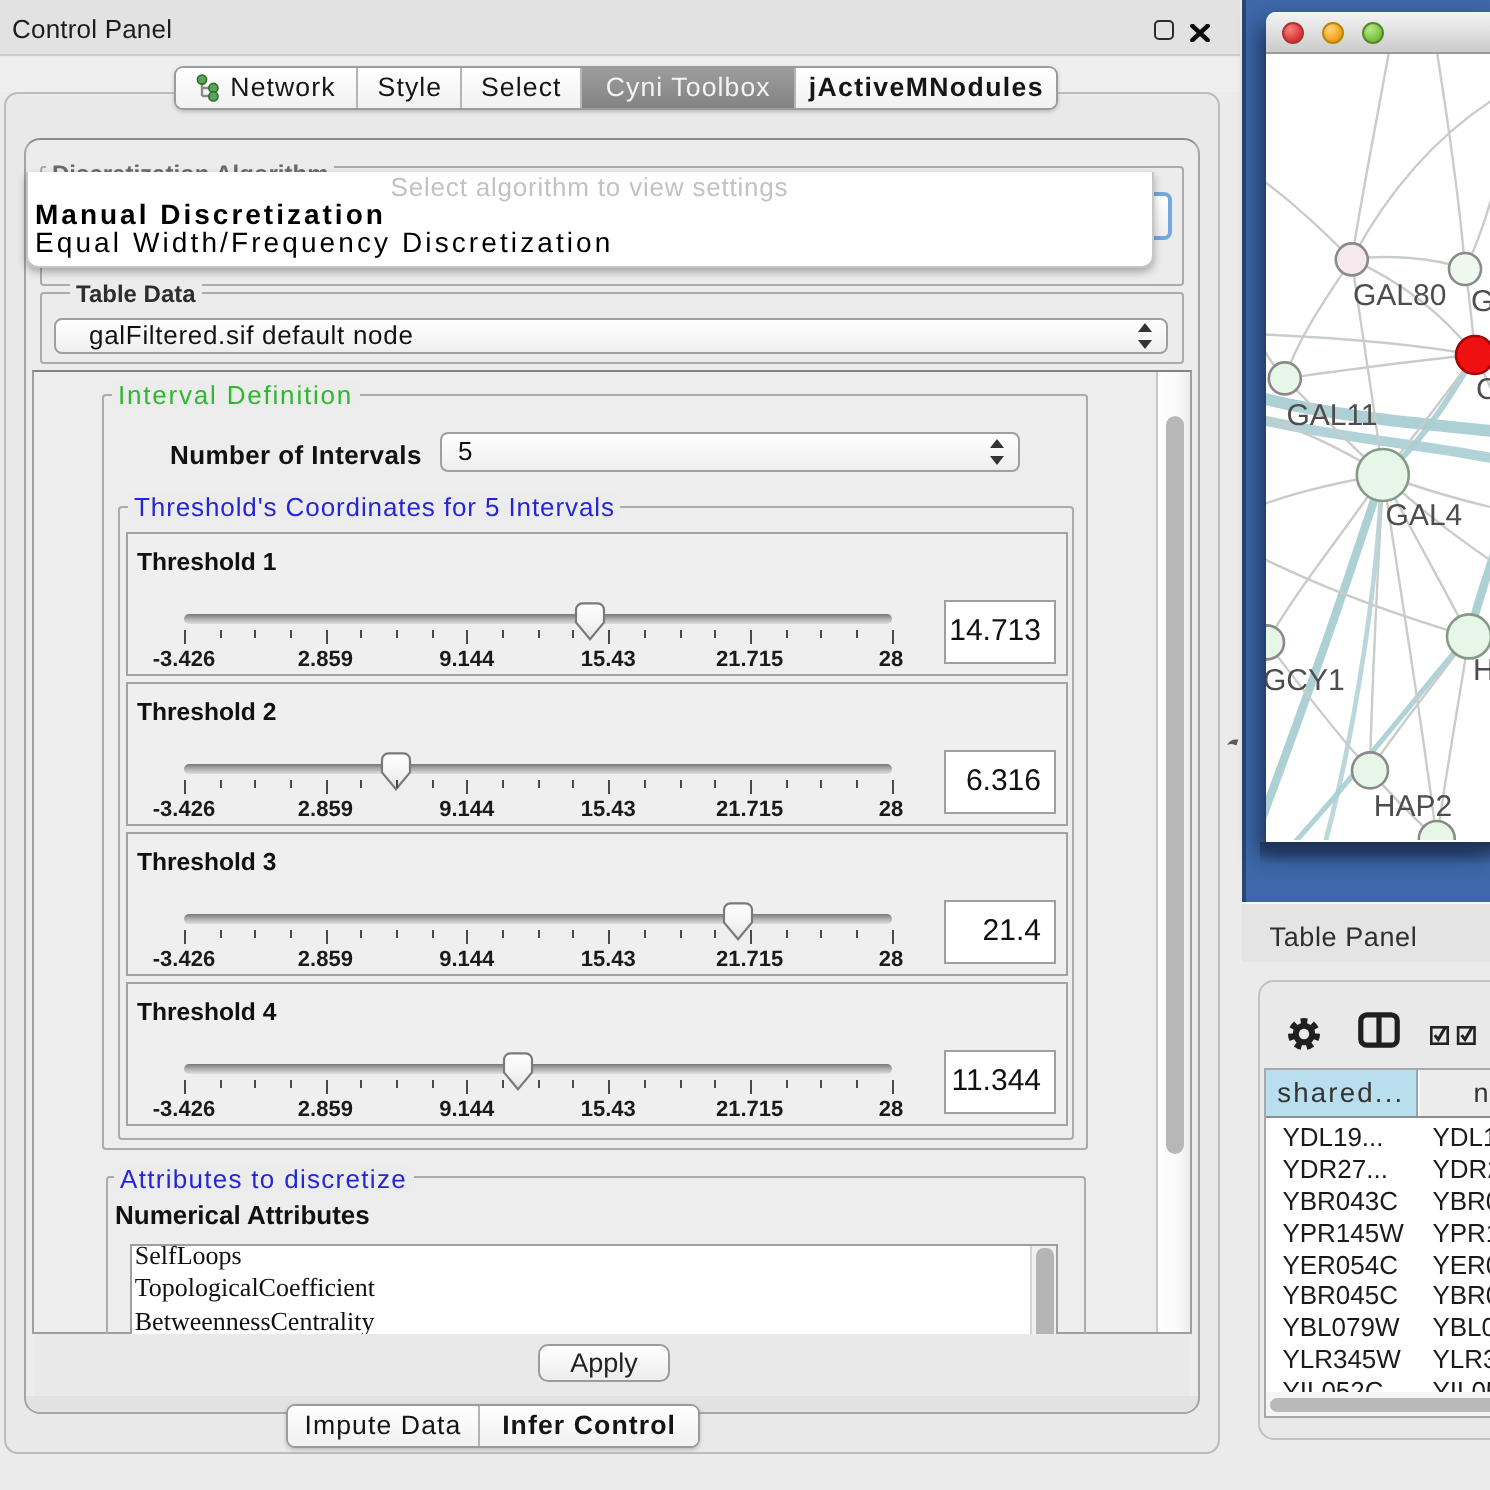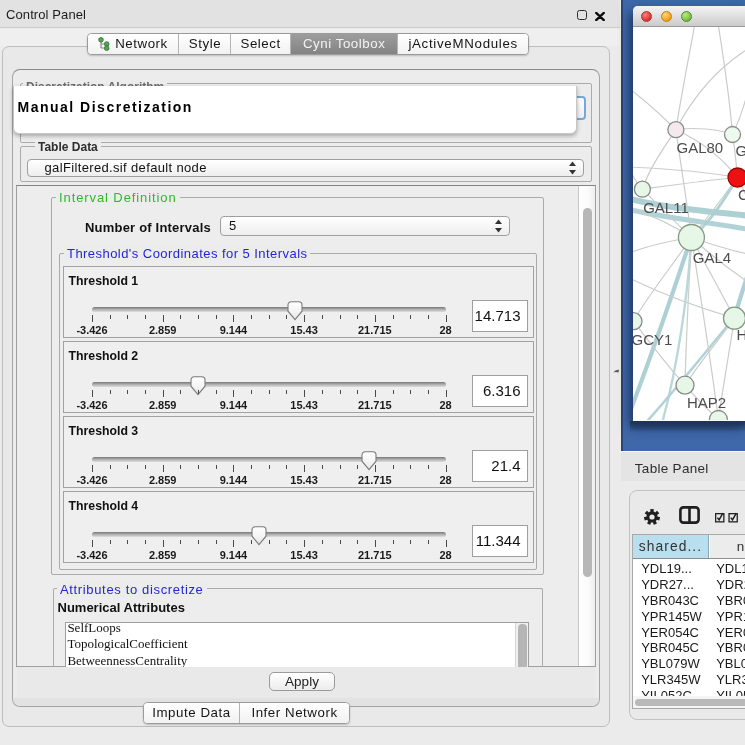"jActiveMNodules" .seg .s:last-child { font-weight: none -> bold }
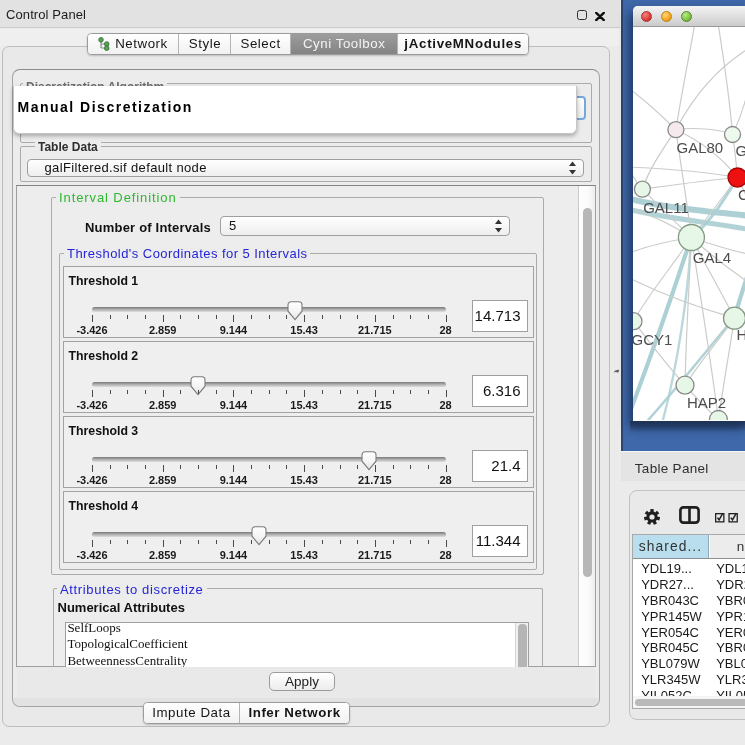"Select algorithm to view settings" div.p1 { html: none -> <div>Select algorithm to view settings</div> }
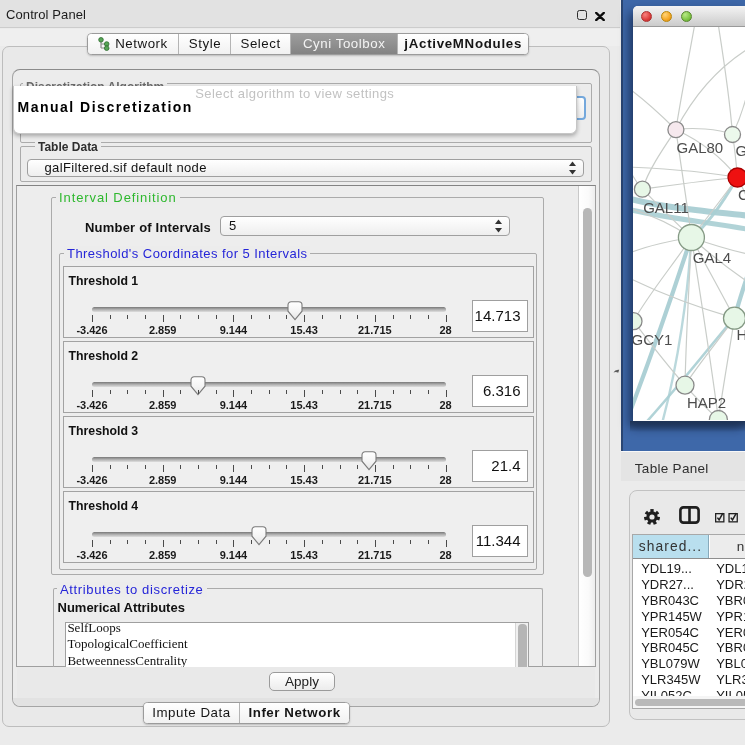"Equal Width/Frequency Discretization" div.p3 { html: none -> <div>Equal Width/Frequency Discretization</div> }
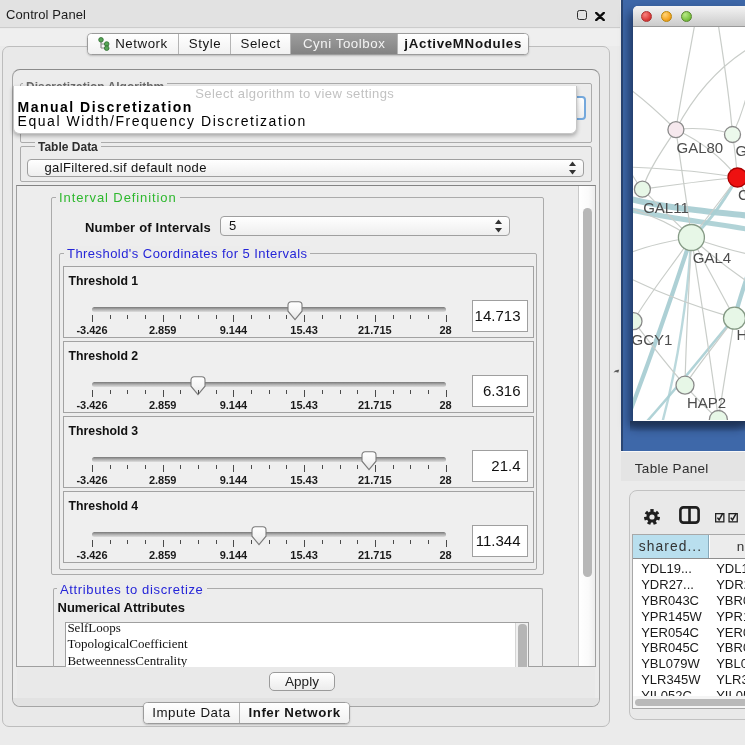"Infer Network" div.s { text: Network -> Control }
